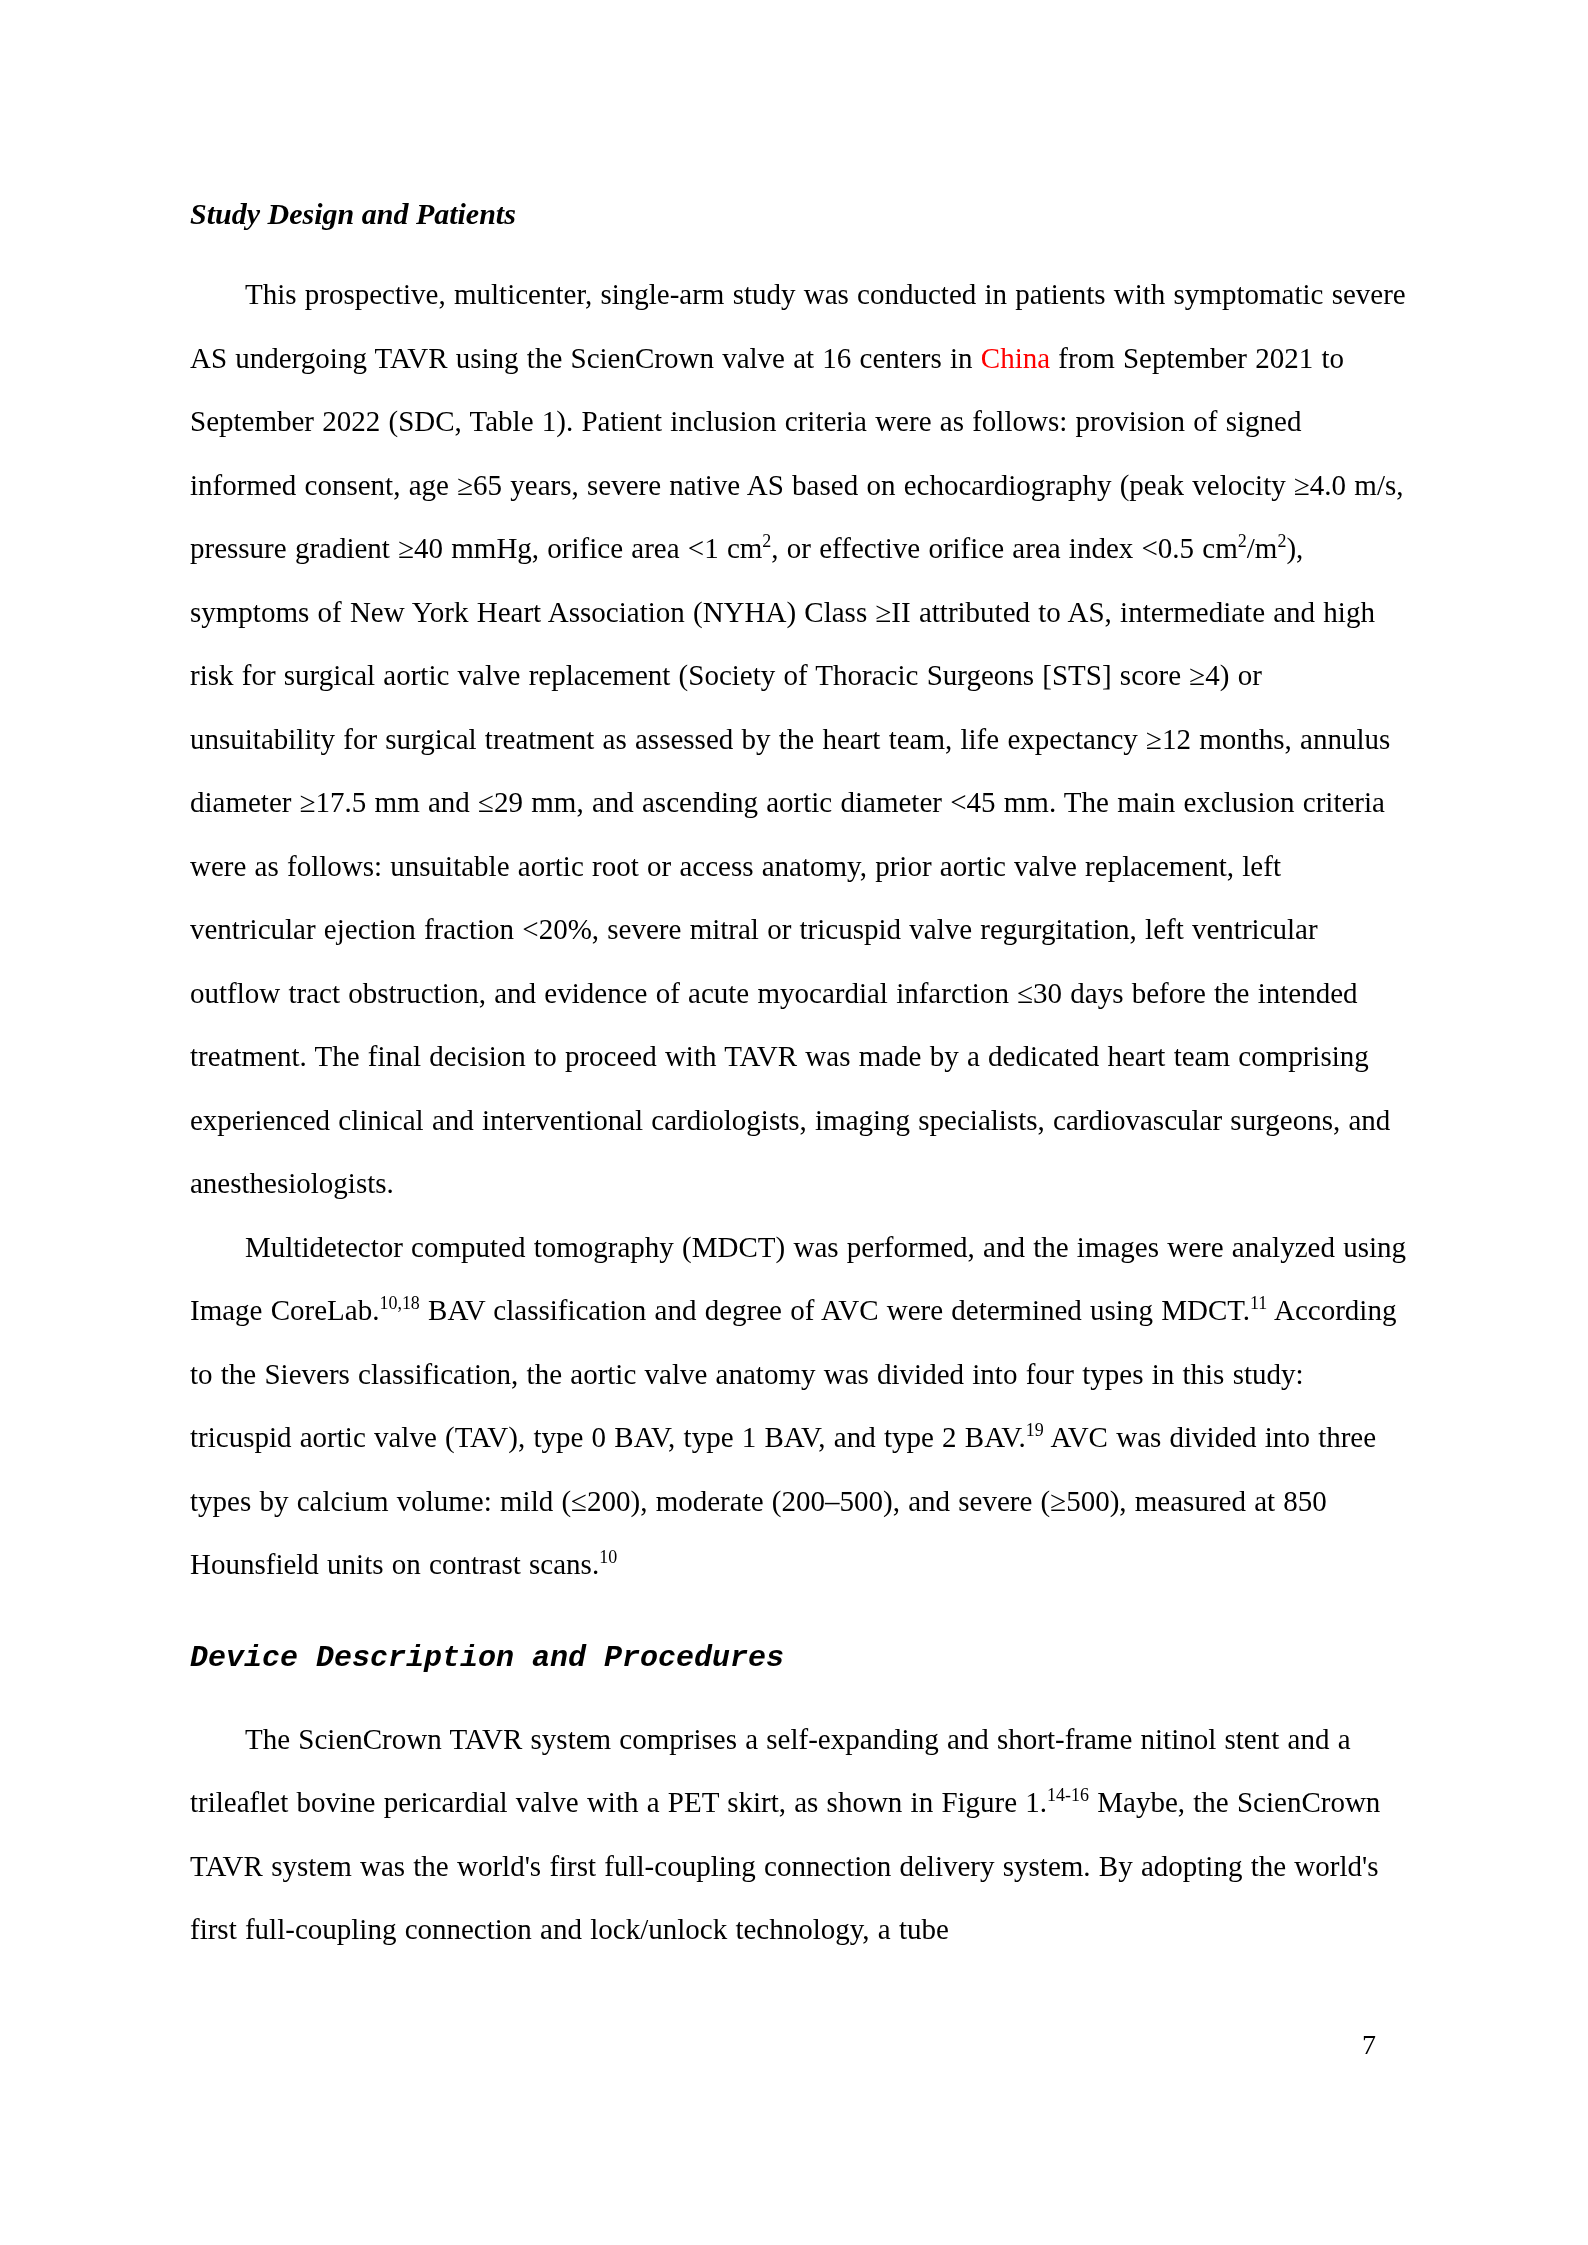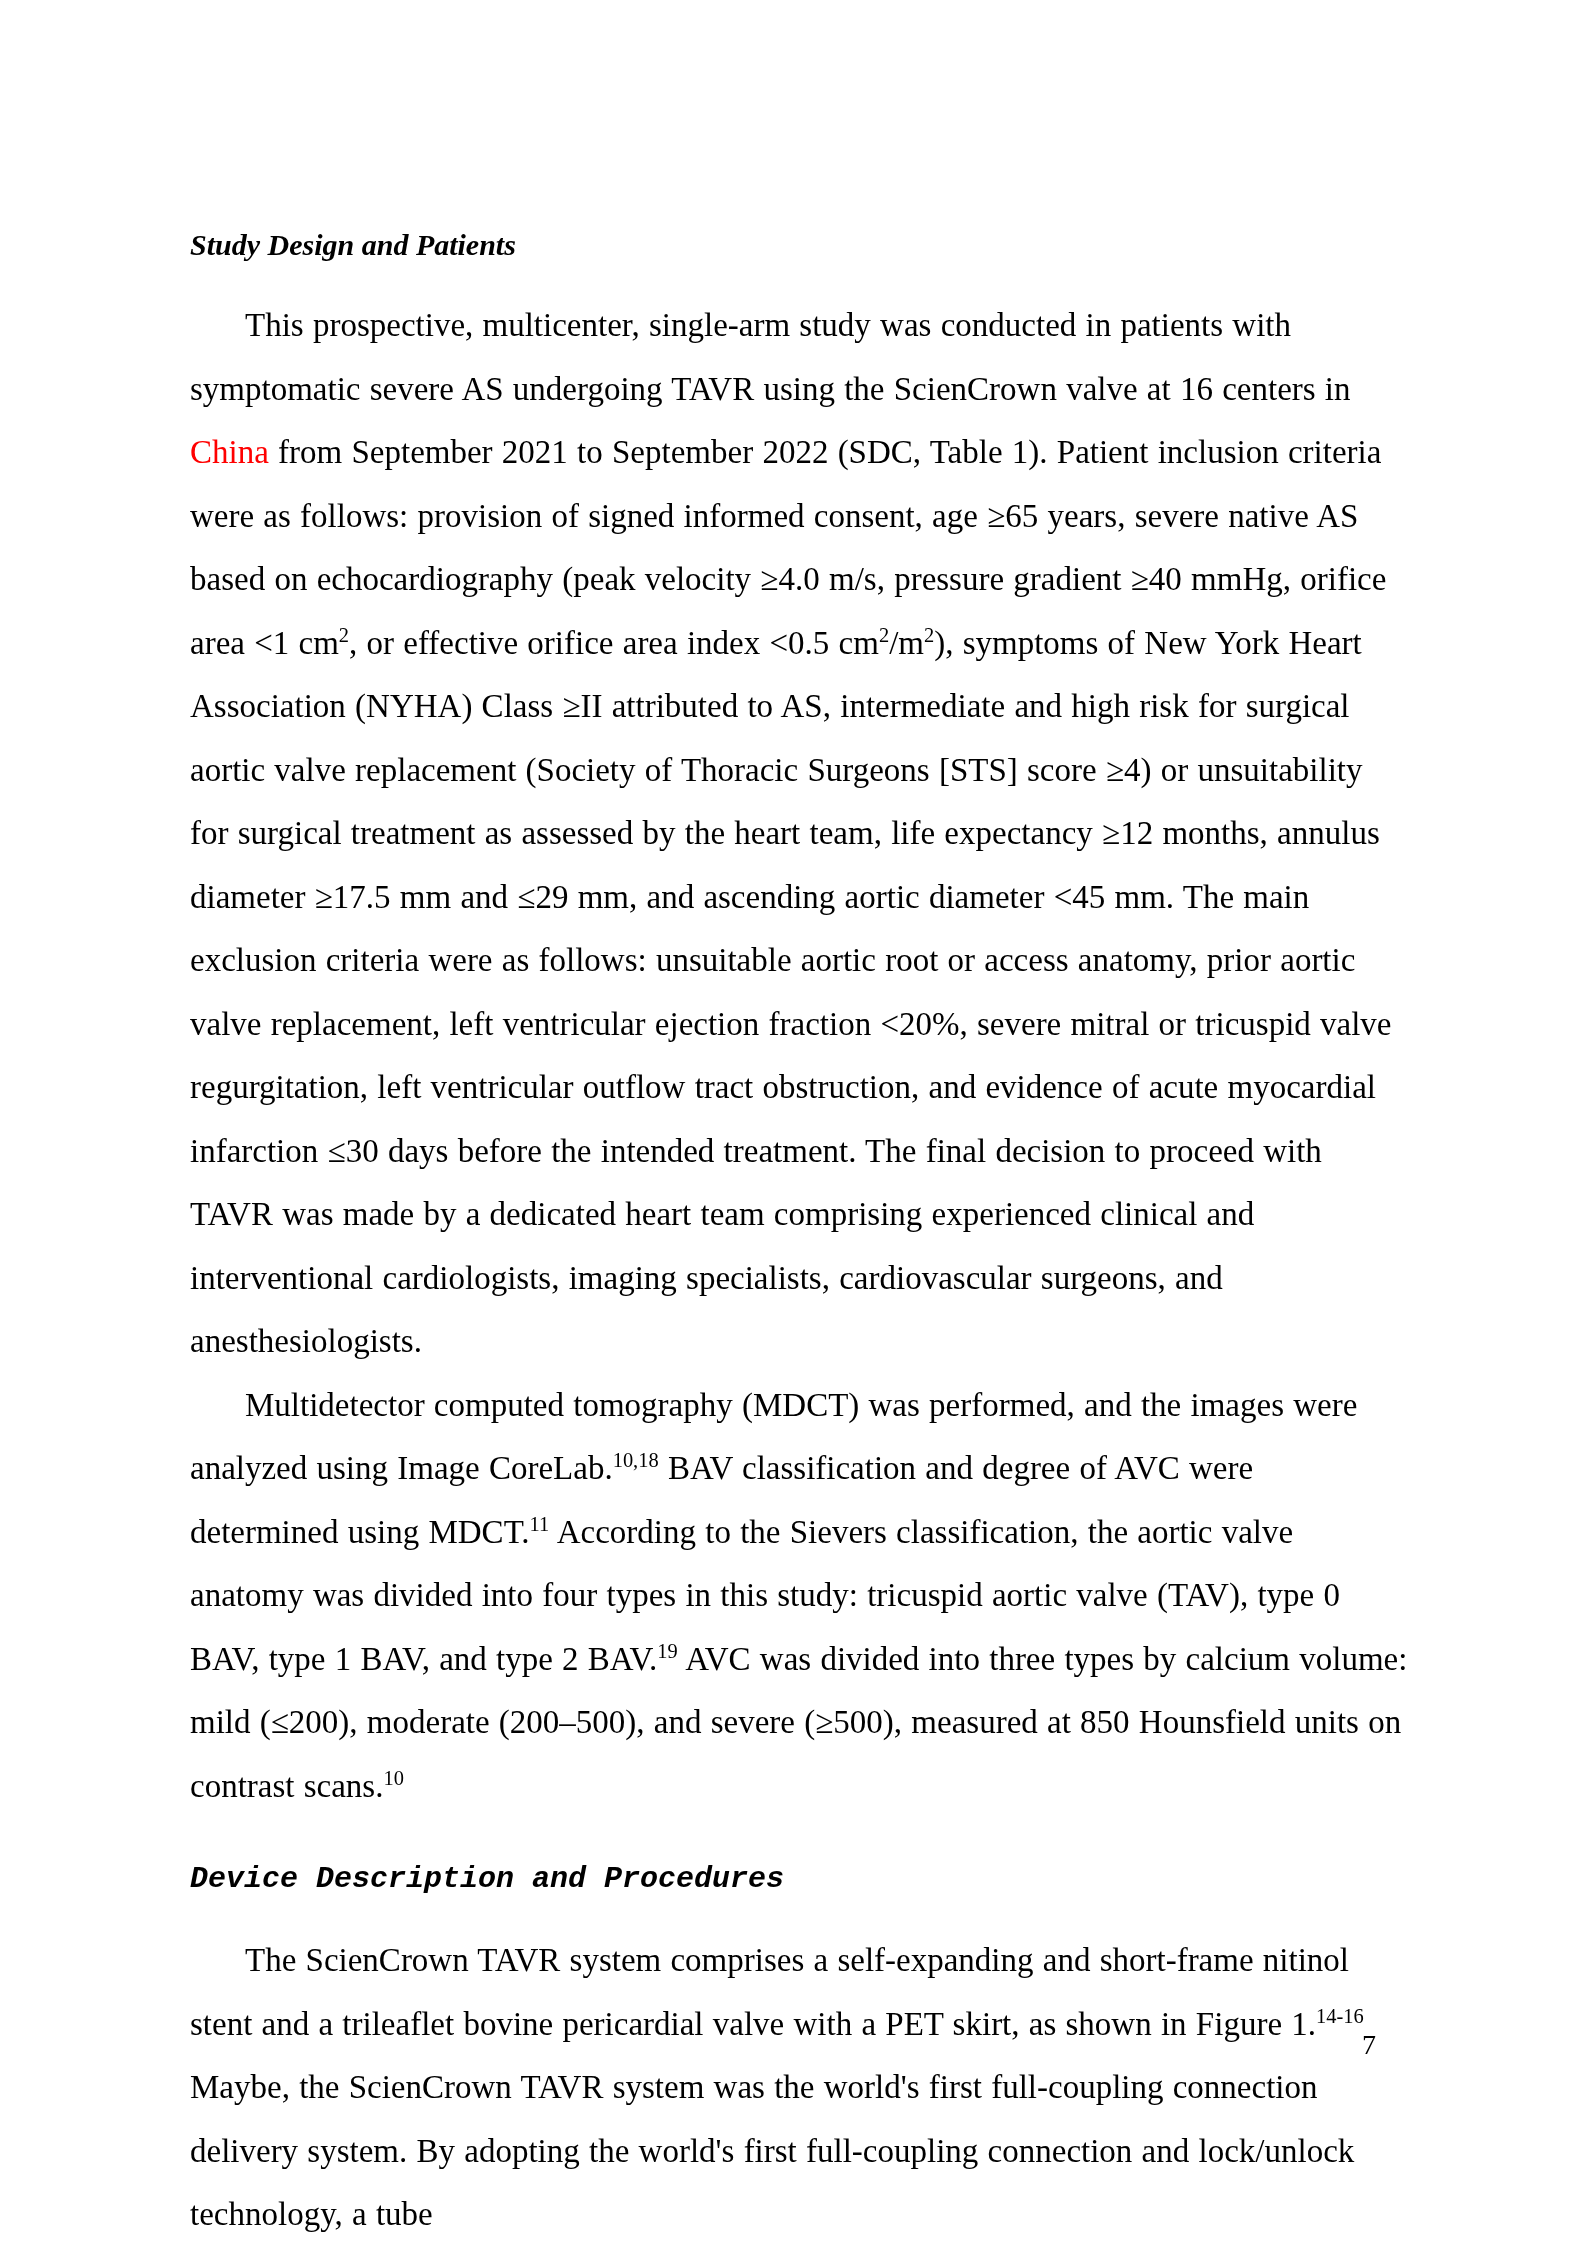"Study Design and Patients" .content { top: 213px -> 182px }
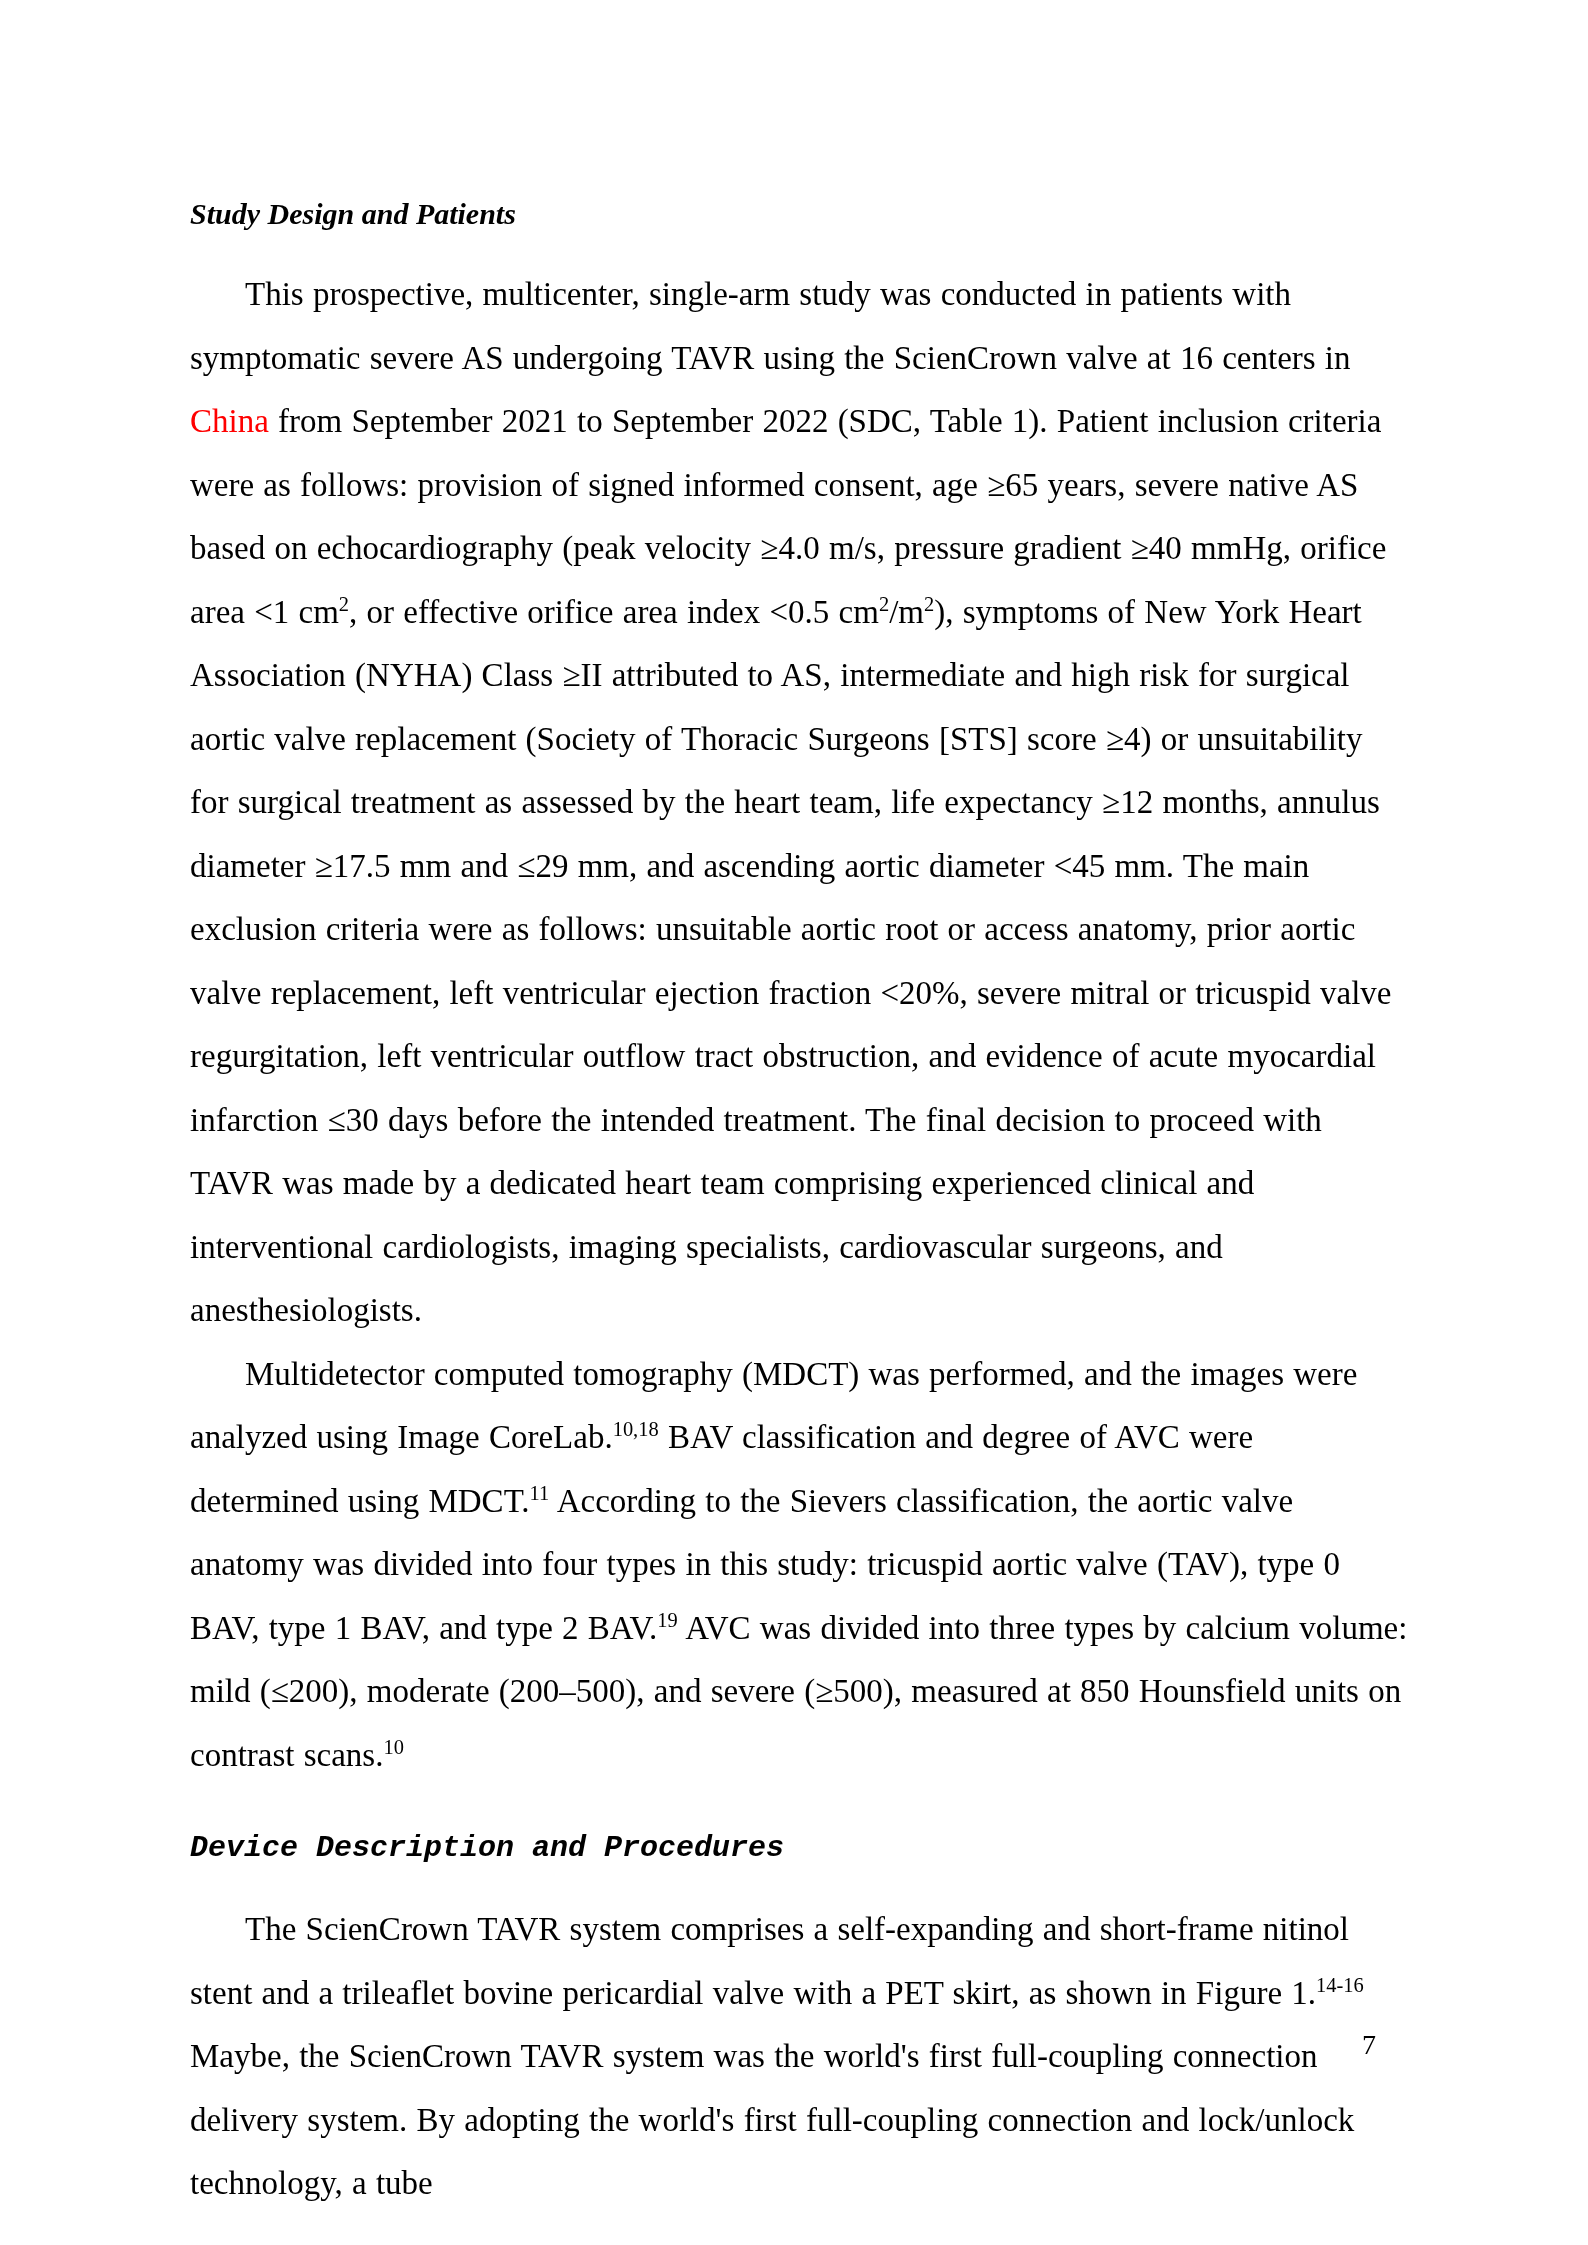"This prospective, multicenter," .para { font-size: 33px -> 29px }
